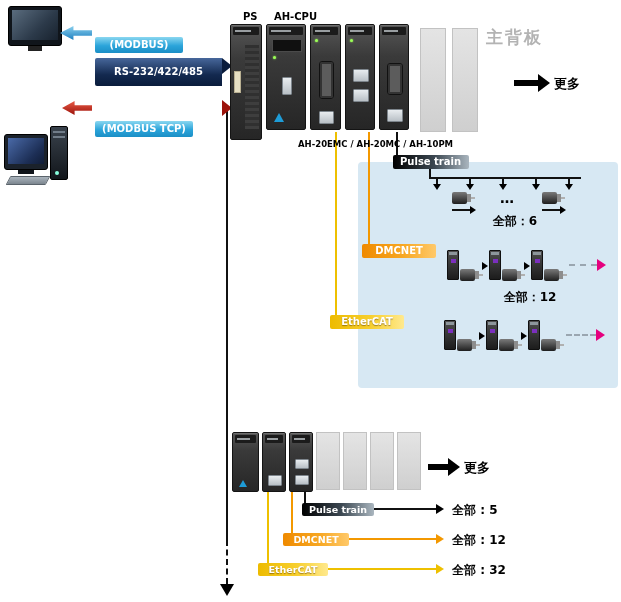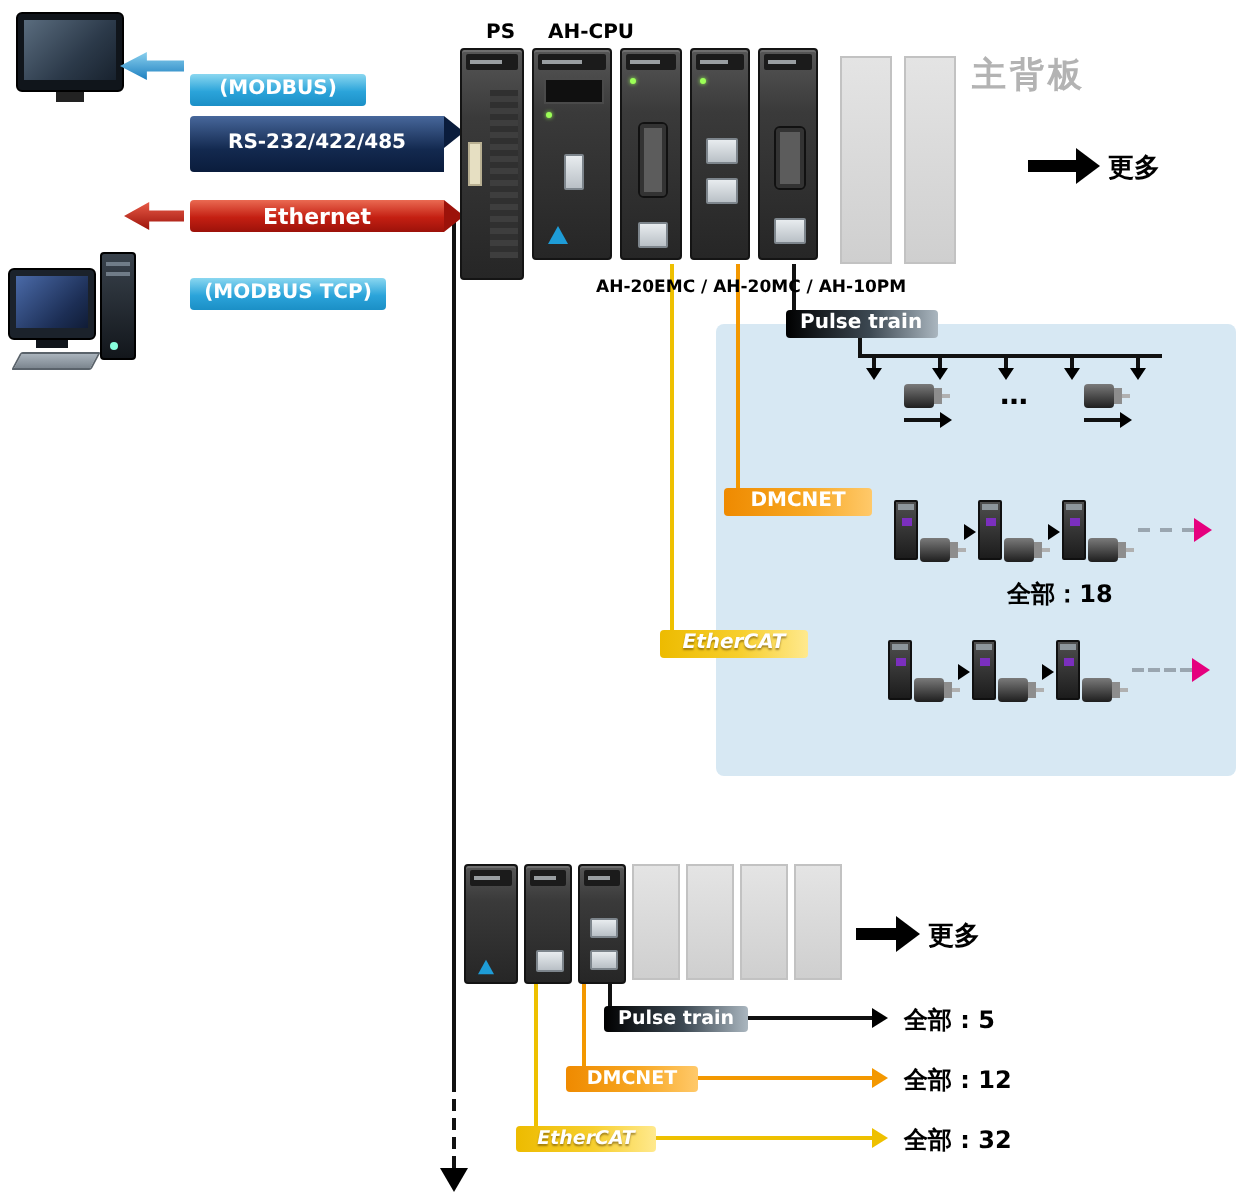"Ethernet" div.bar { html: <div>Ethernet</div> -> none }
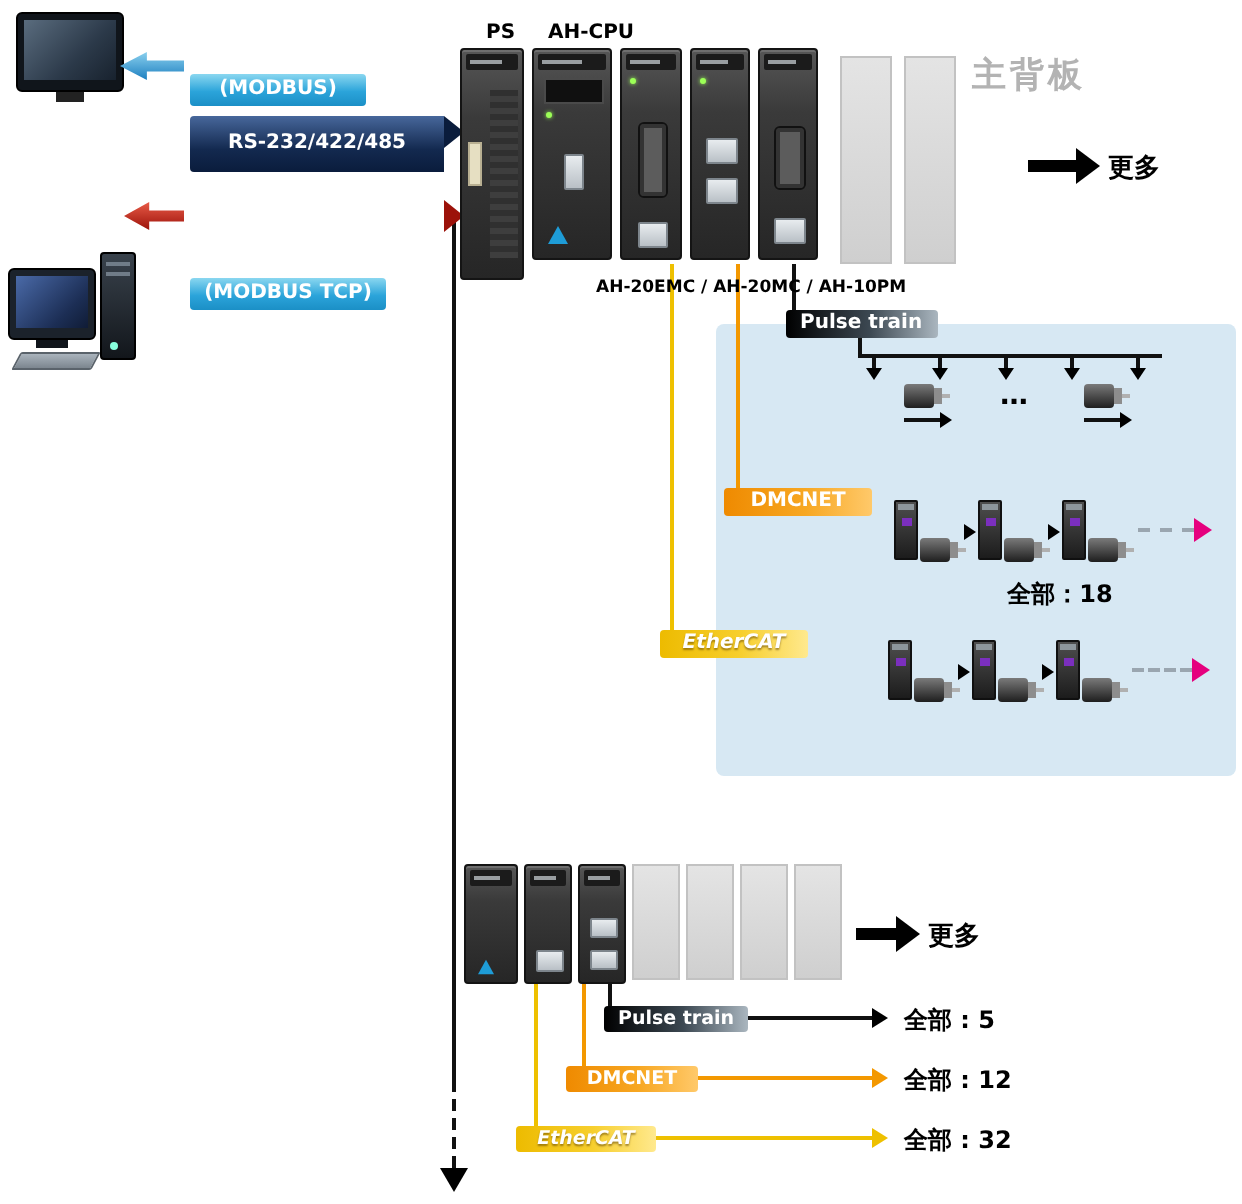"(MODBUS TCP)" div.bar { top: 139px -> 121px }
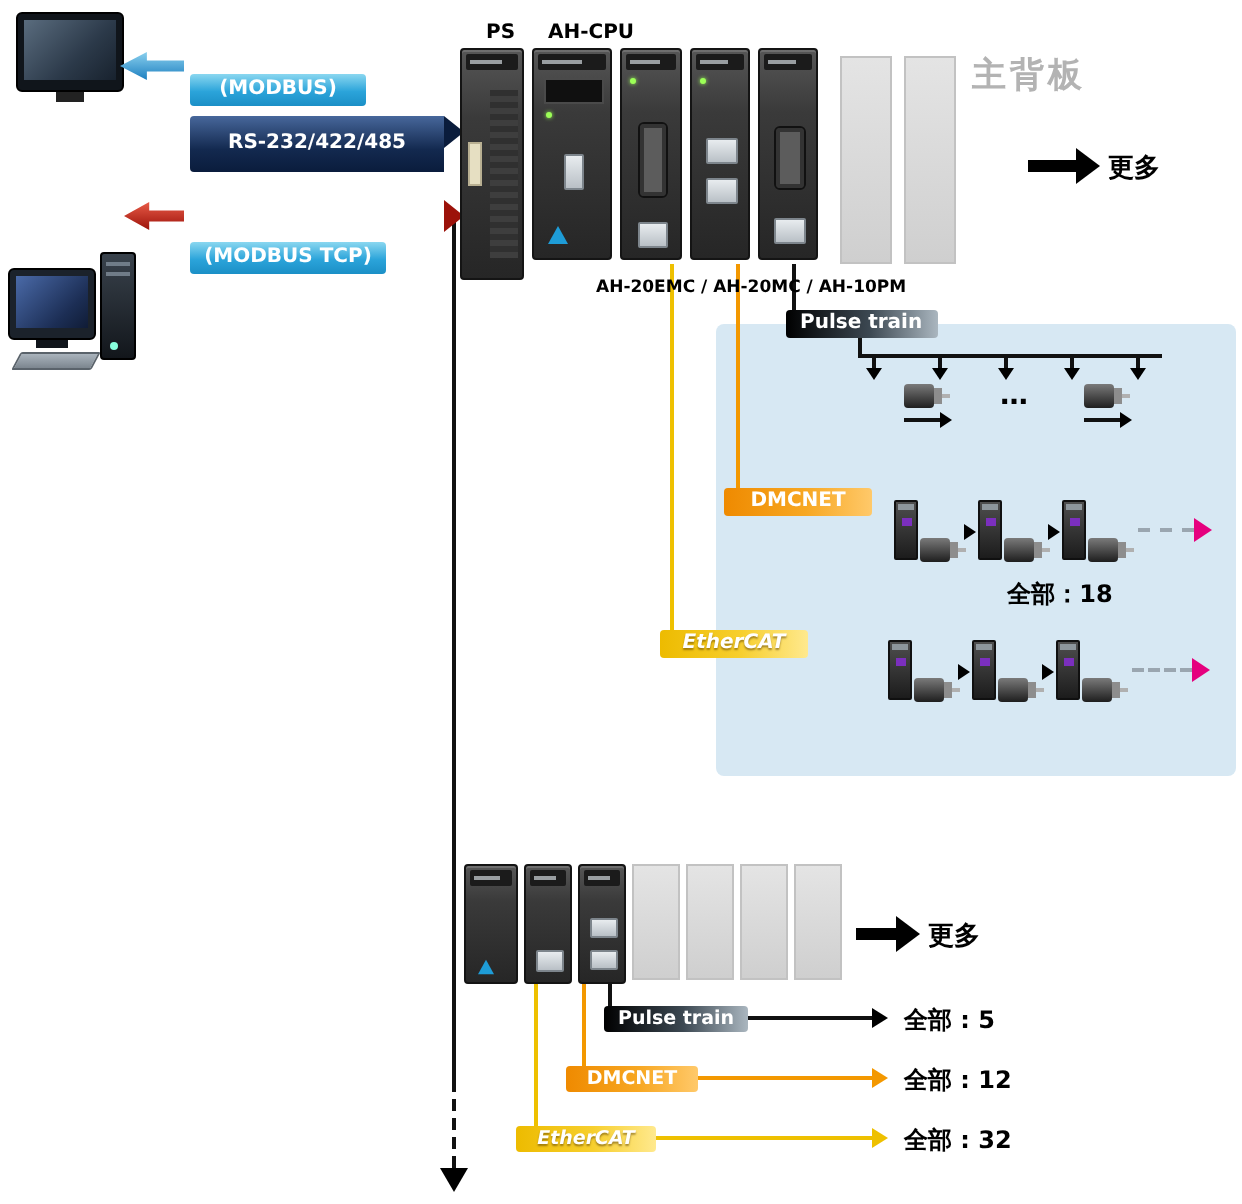"全部：6" div.total { html: none -> <div>全部：6</div> }
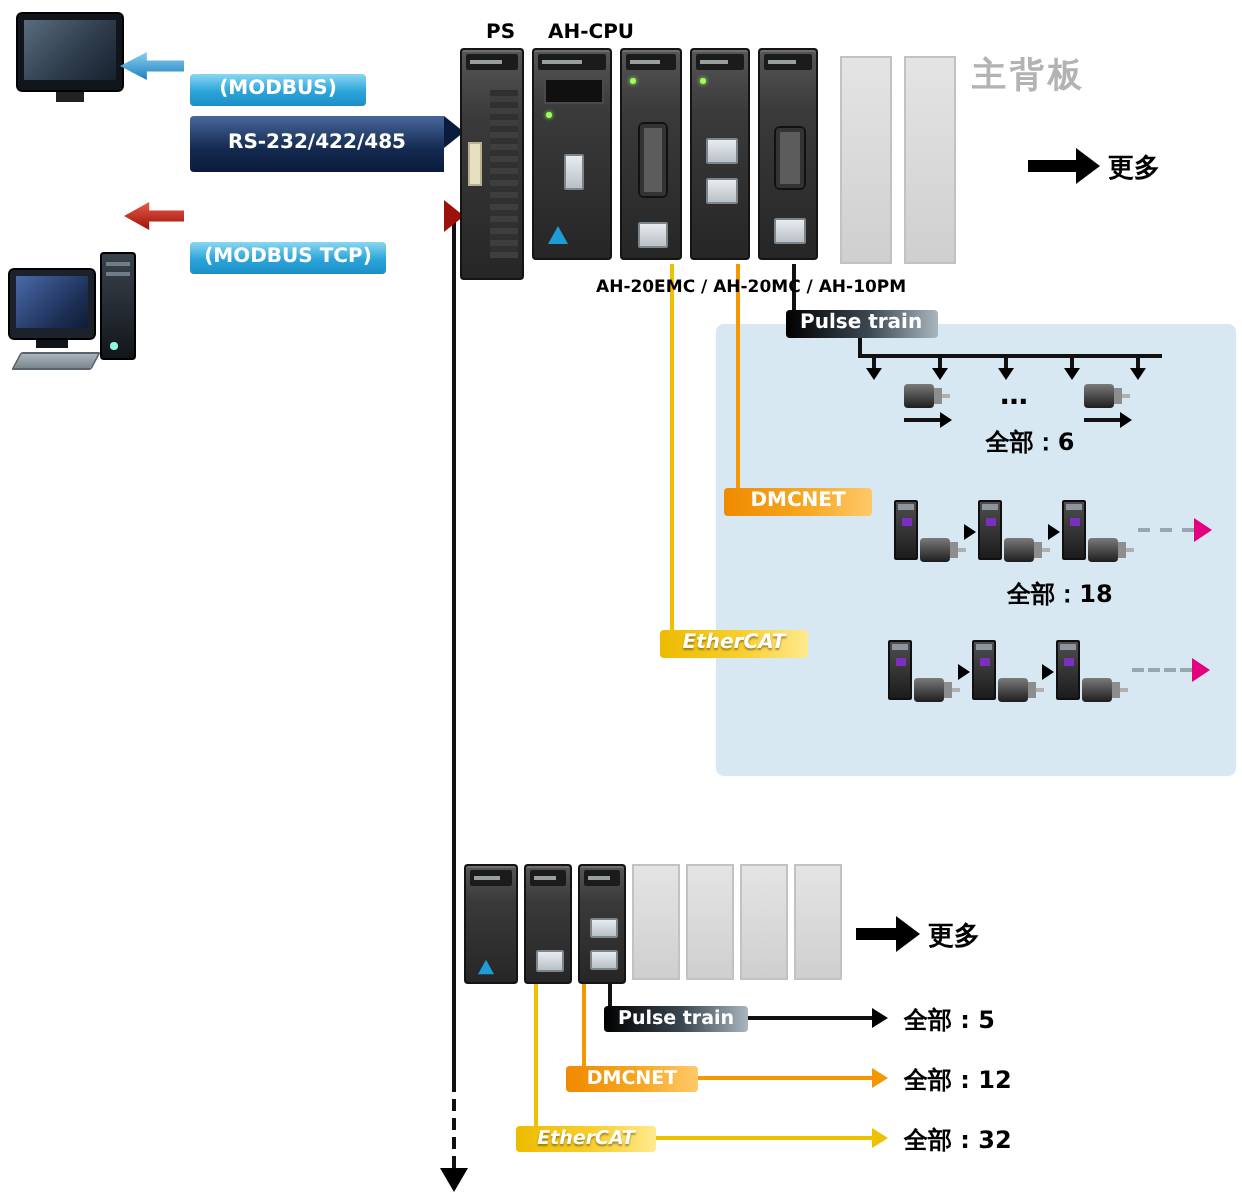"全部：18" div.total { text: 18 -> 12 }
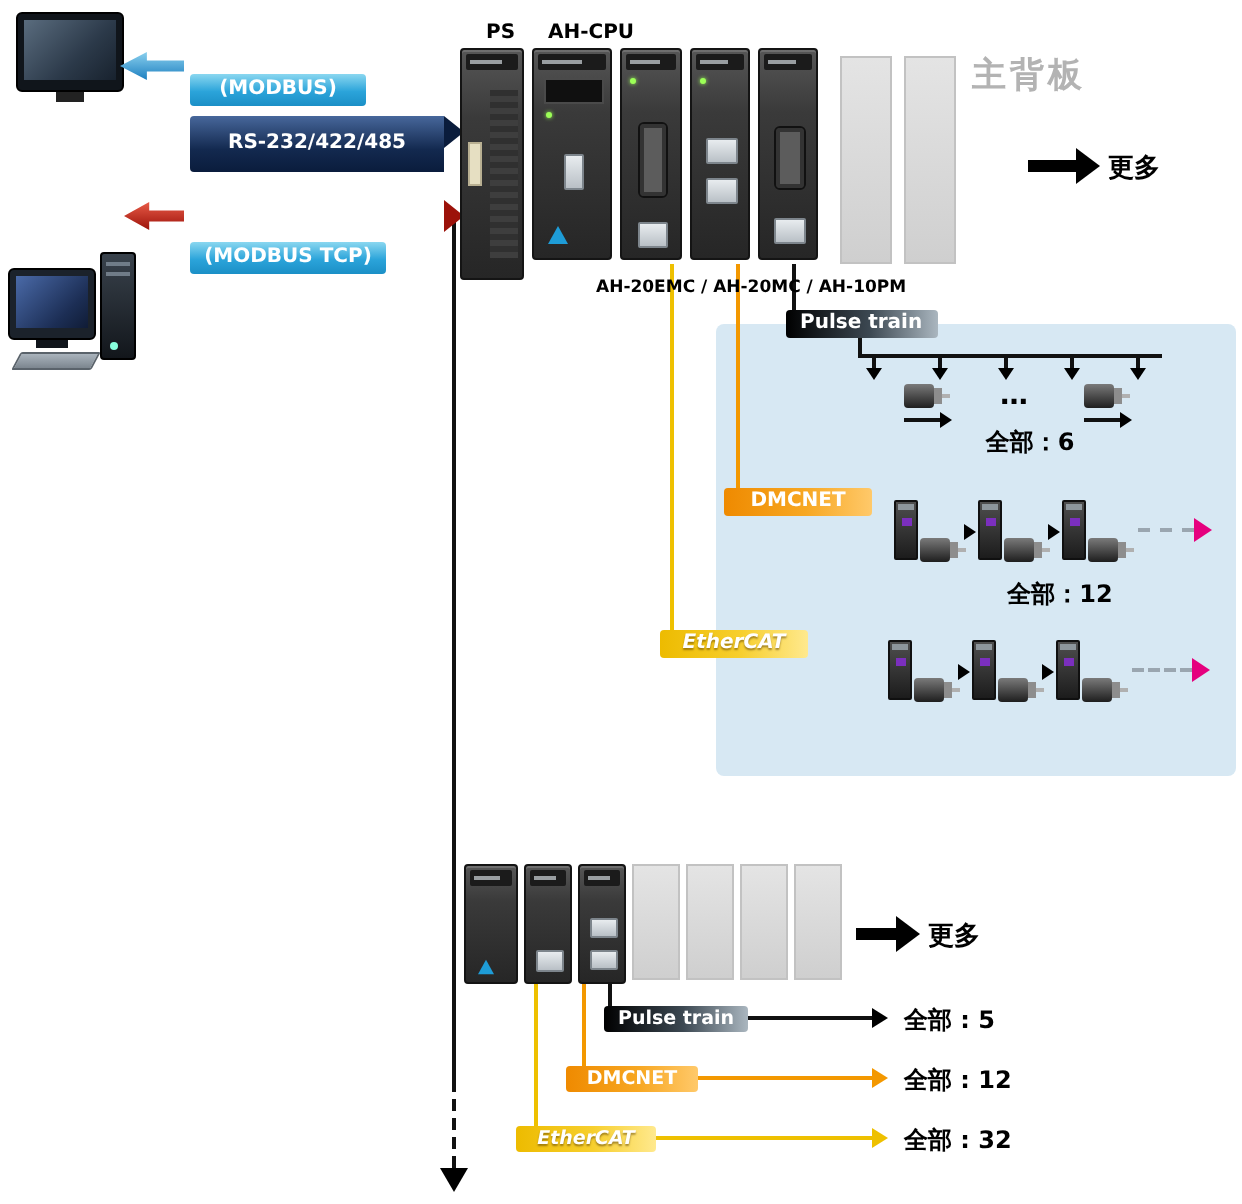"EtherCAT" .bar.ecat { font-style: italic -> none }
